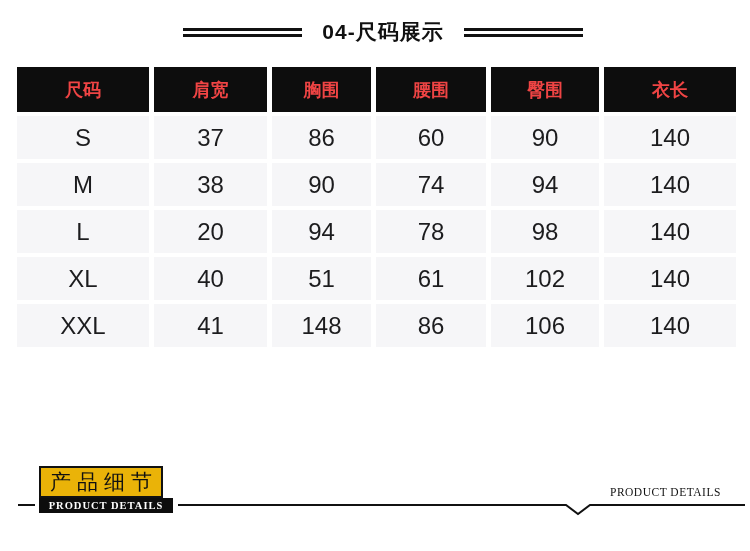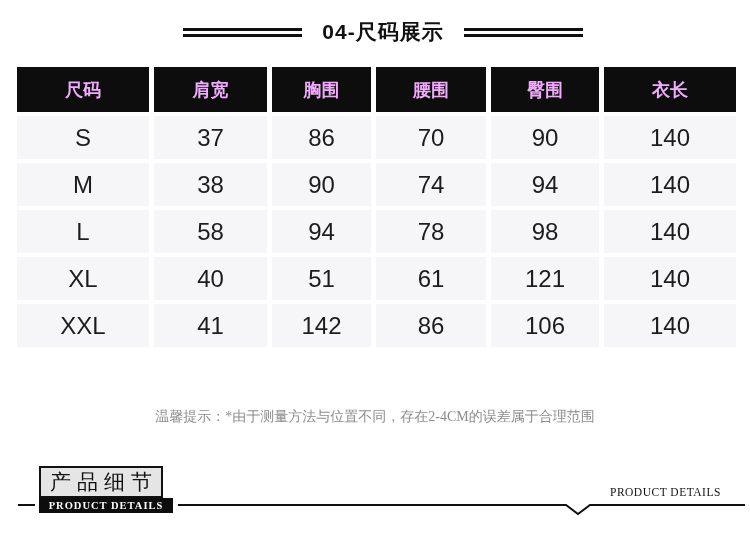"尺码" table.size-table th { color: #f0abfc -> #ef4444 }
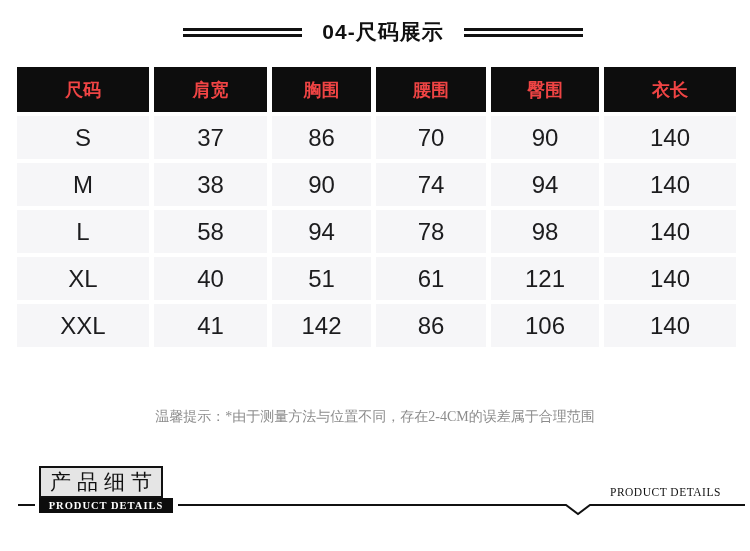"70" td { text: 70 -> 60 }
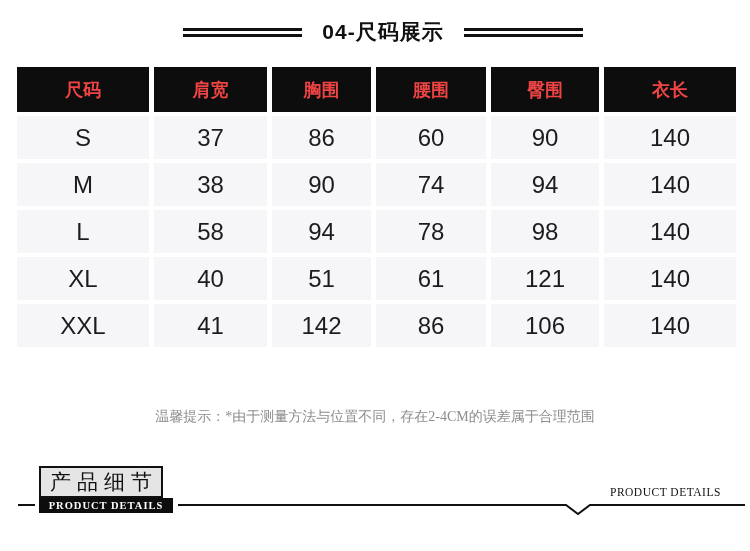"58" td { text: 58 -> 20 }
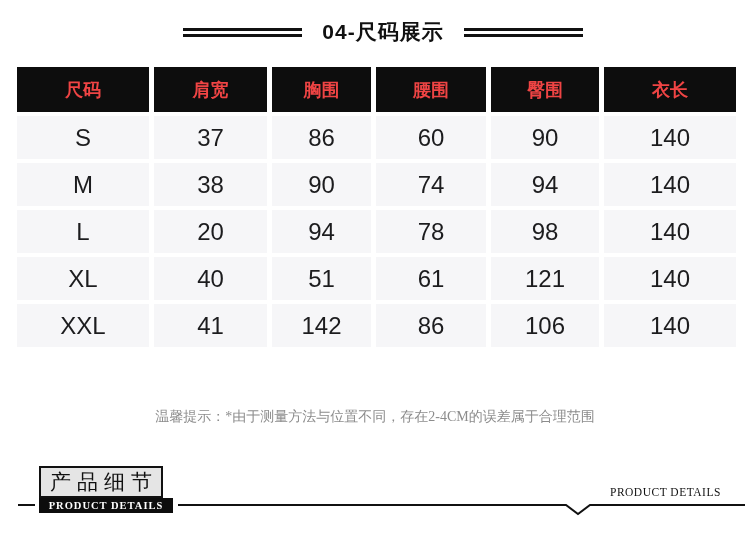"121" td { text: 121 -> 102 }
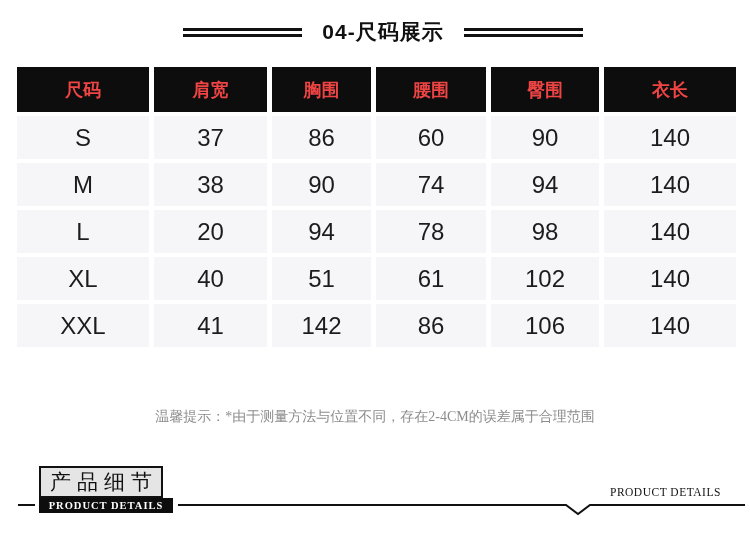"142" td { text: 142 -> 148 }
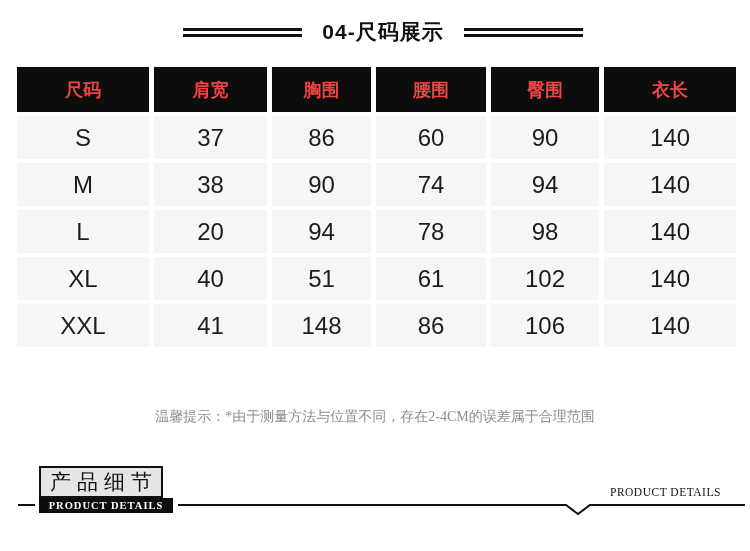"温馨提示：*由于测量方法与位置不同，存在2-4CM的误差属于合理范围" div { html: <div>温馨提示：*由于测量方法与位置不同，存在2-4CM的误差属于合理范围</div> -> none }
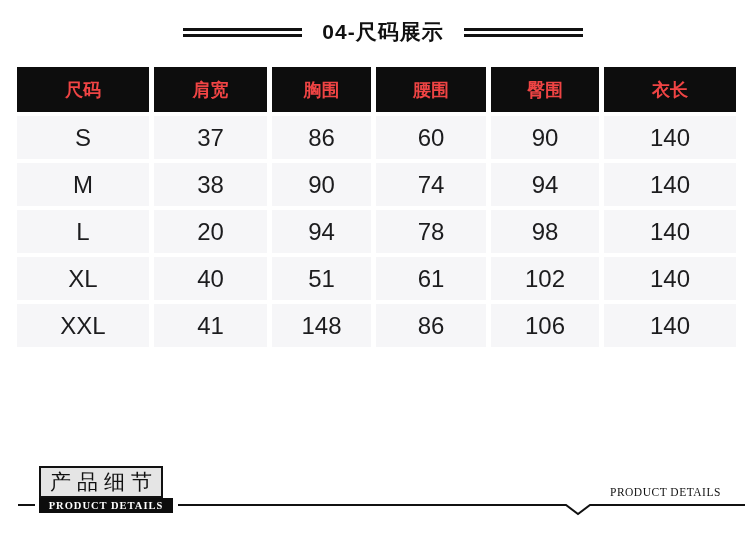"产品细节" .badge-cn { background: #e5e5e5 -> #eab308 }
